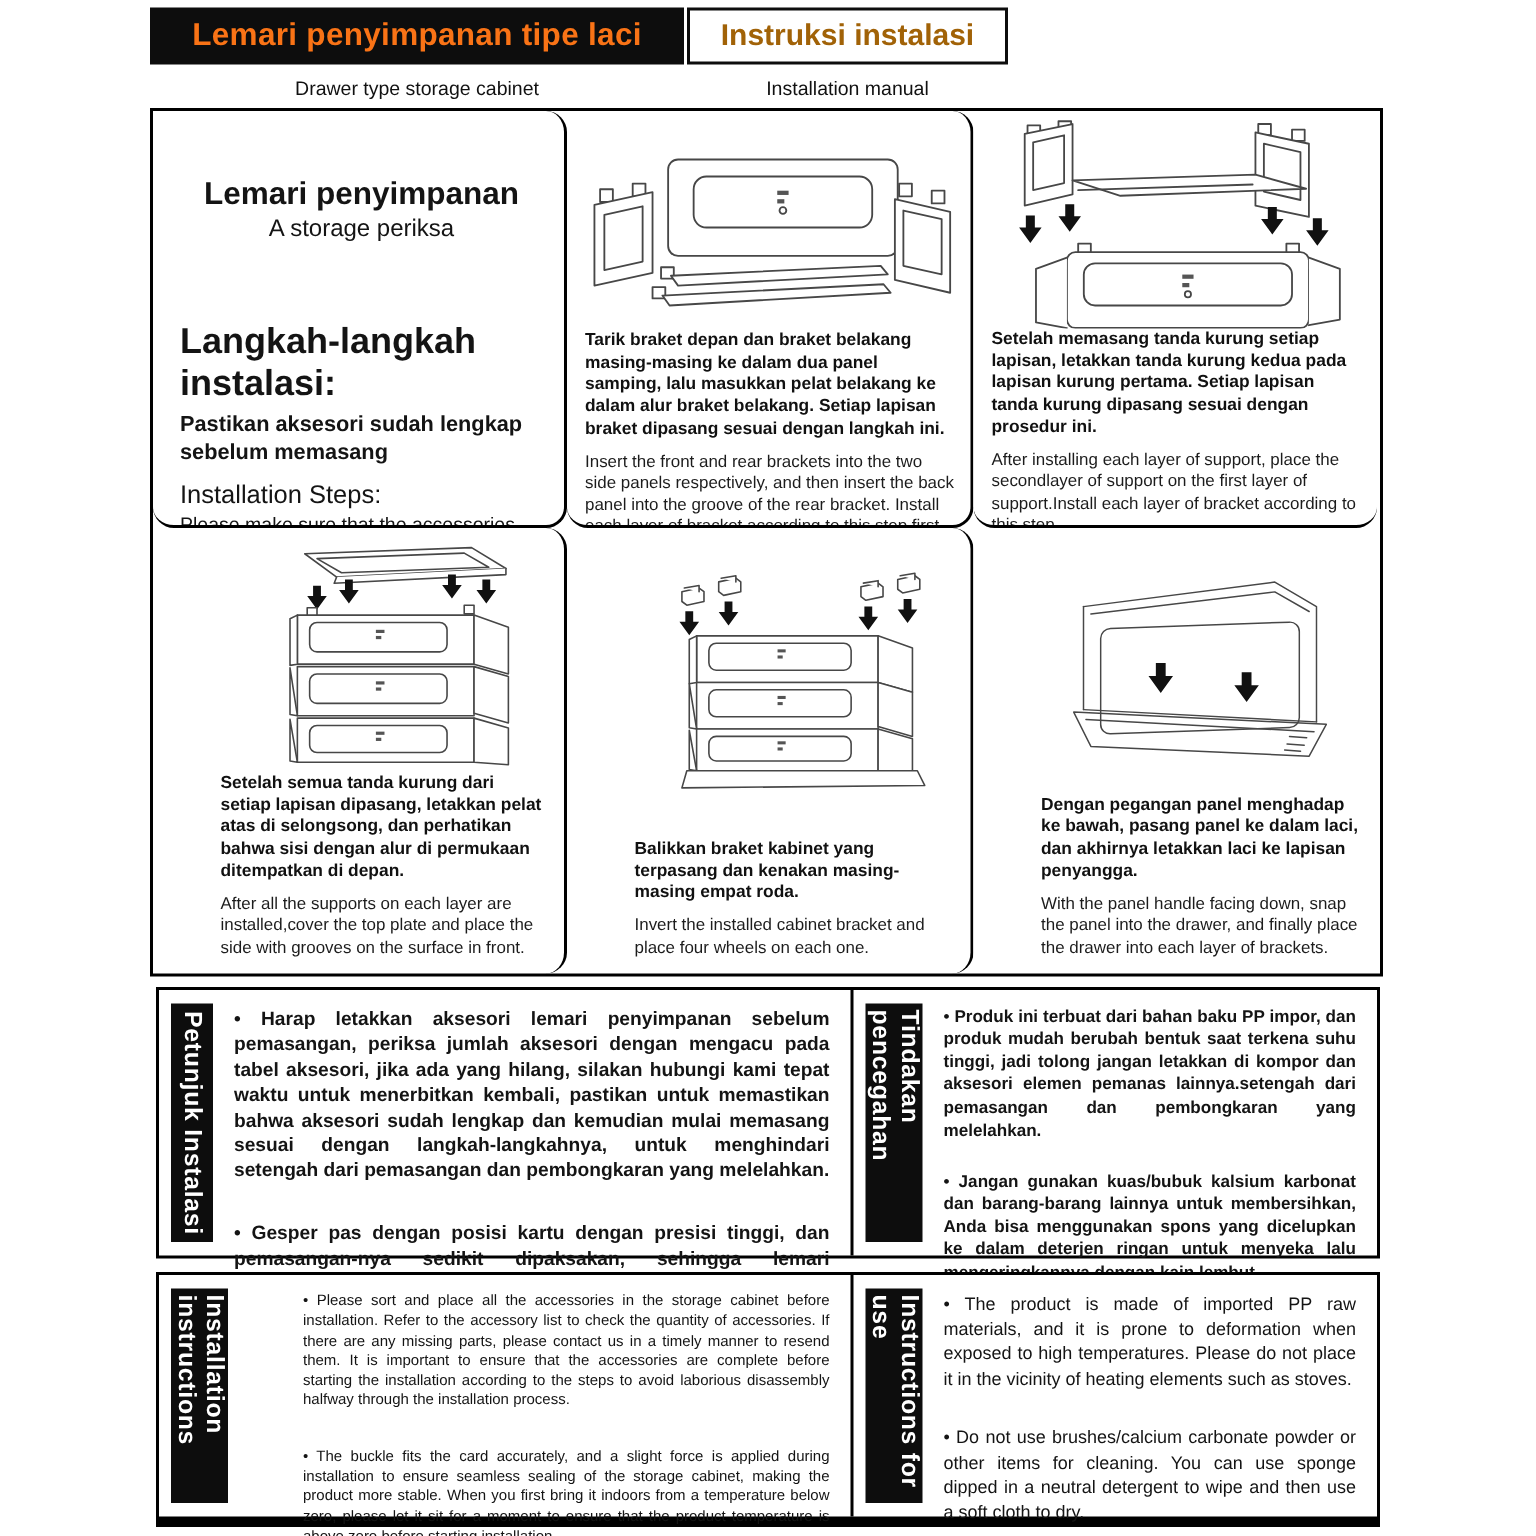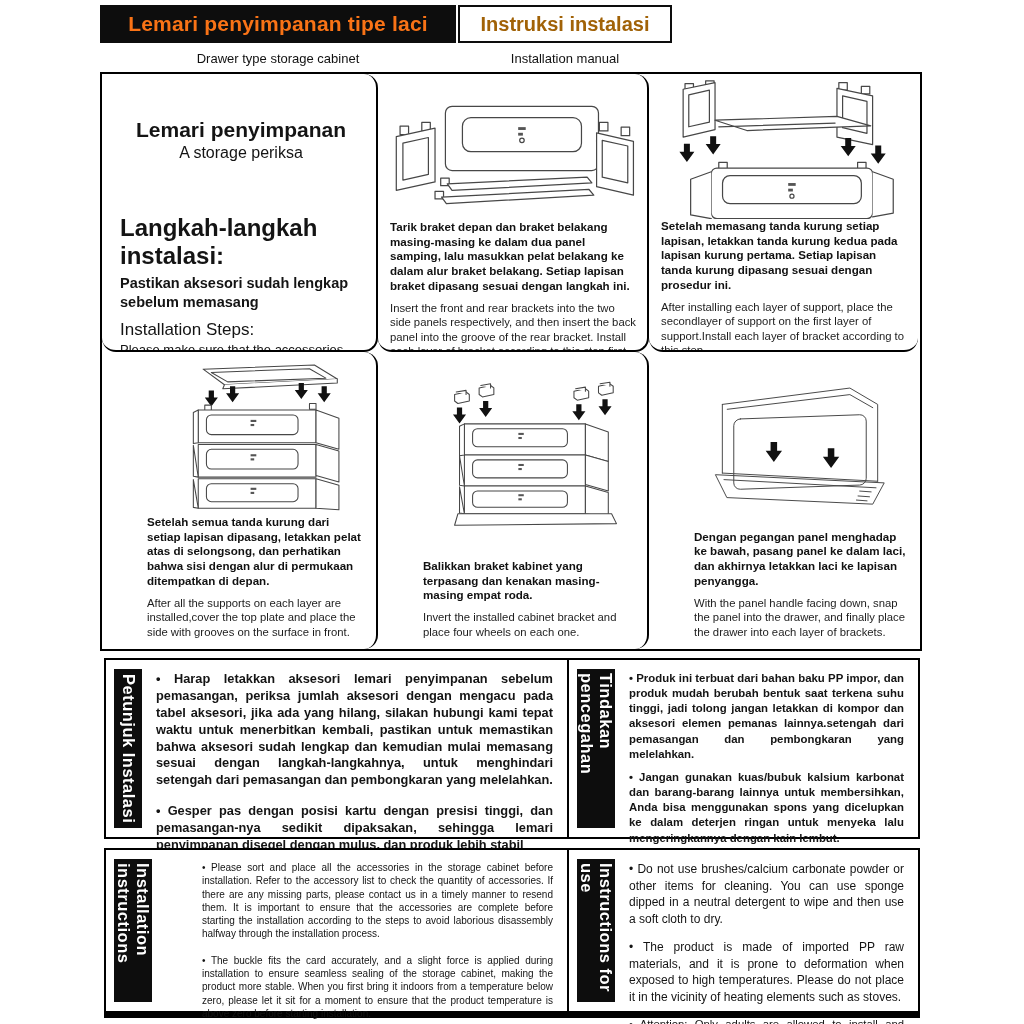"• Harap letakkan aksesori lemari" .bullets { gap: none -> 11px }
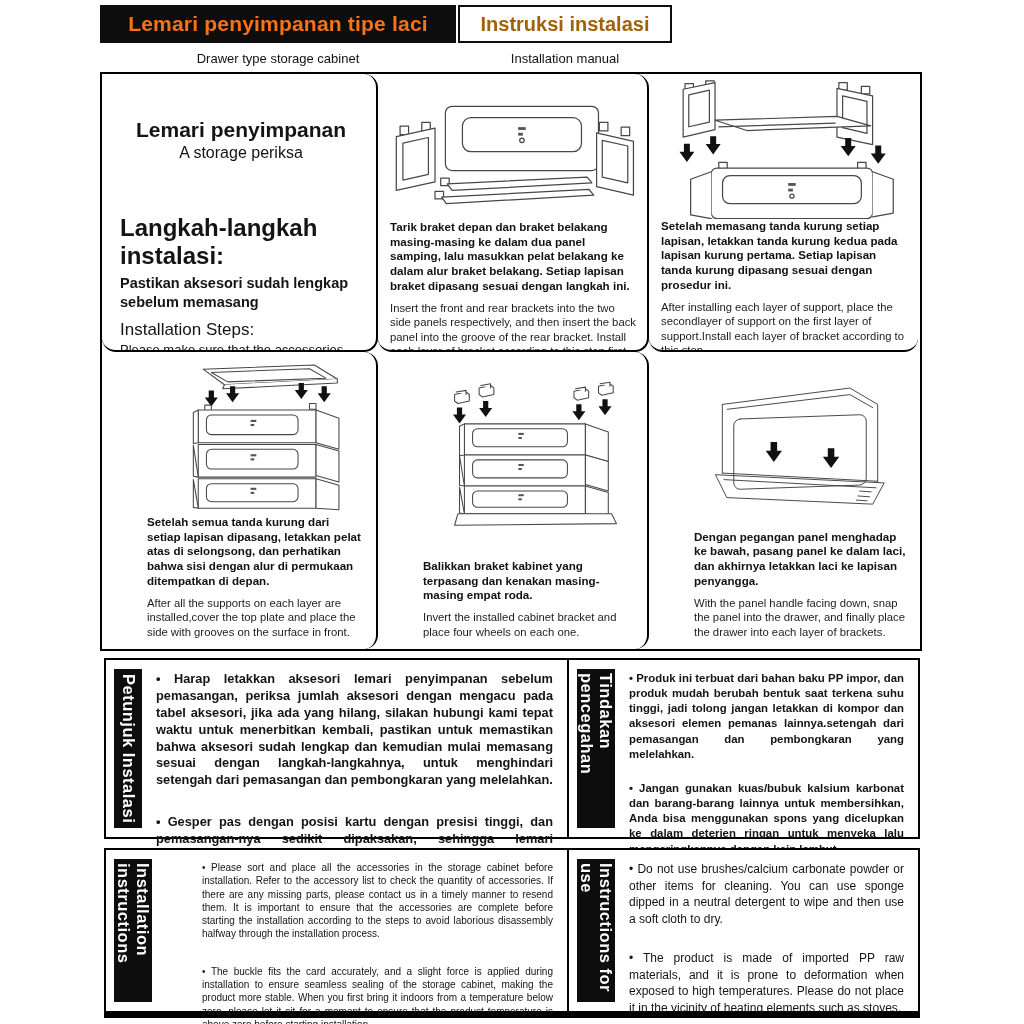"• Do not use brushes/calcium" p { order: before "• The product is made" -> after "• The product is made" }
